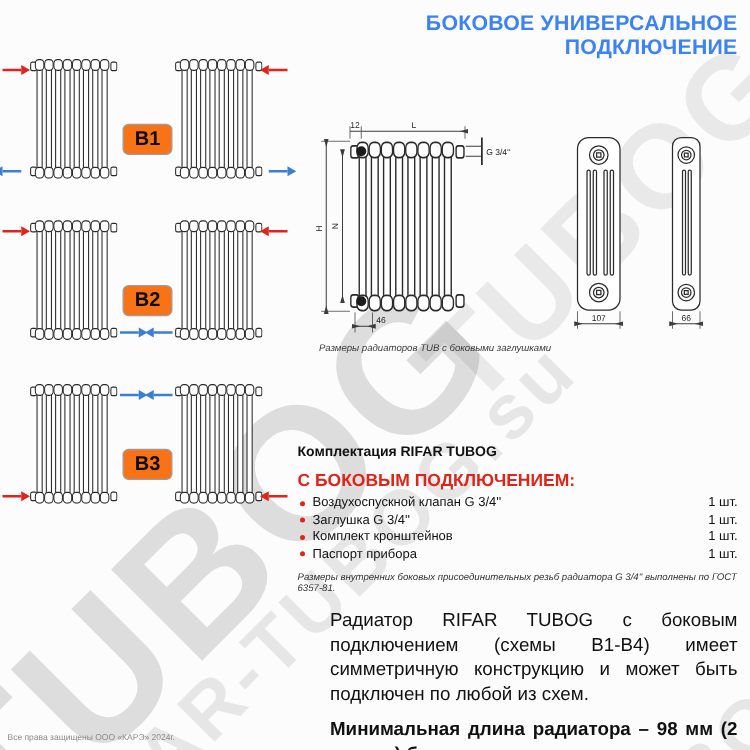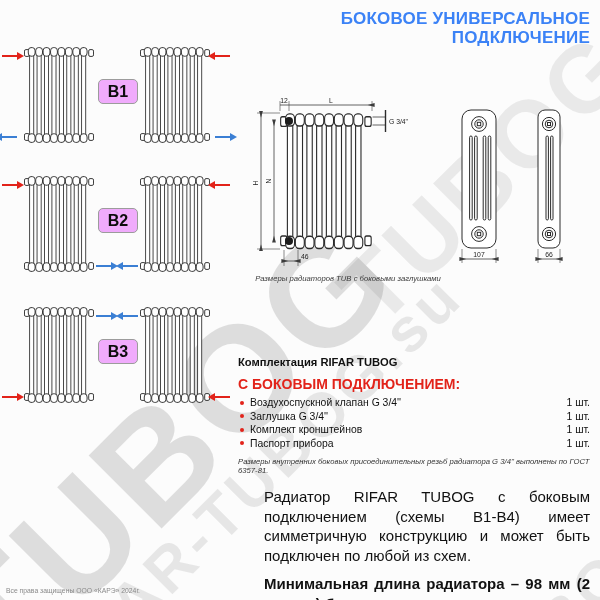"B1" .slabel { background: #f0abfc -> #f97316; top: 32px -> 52px }
